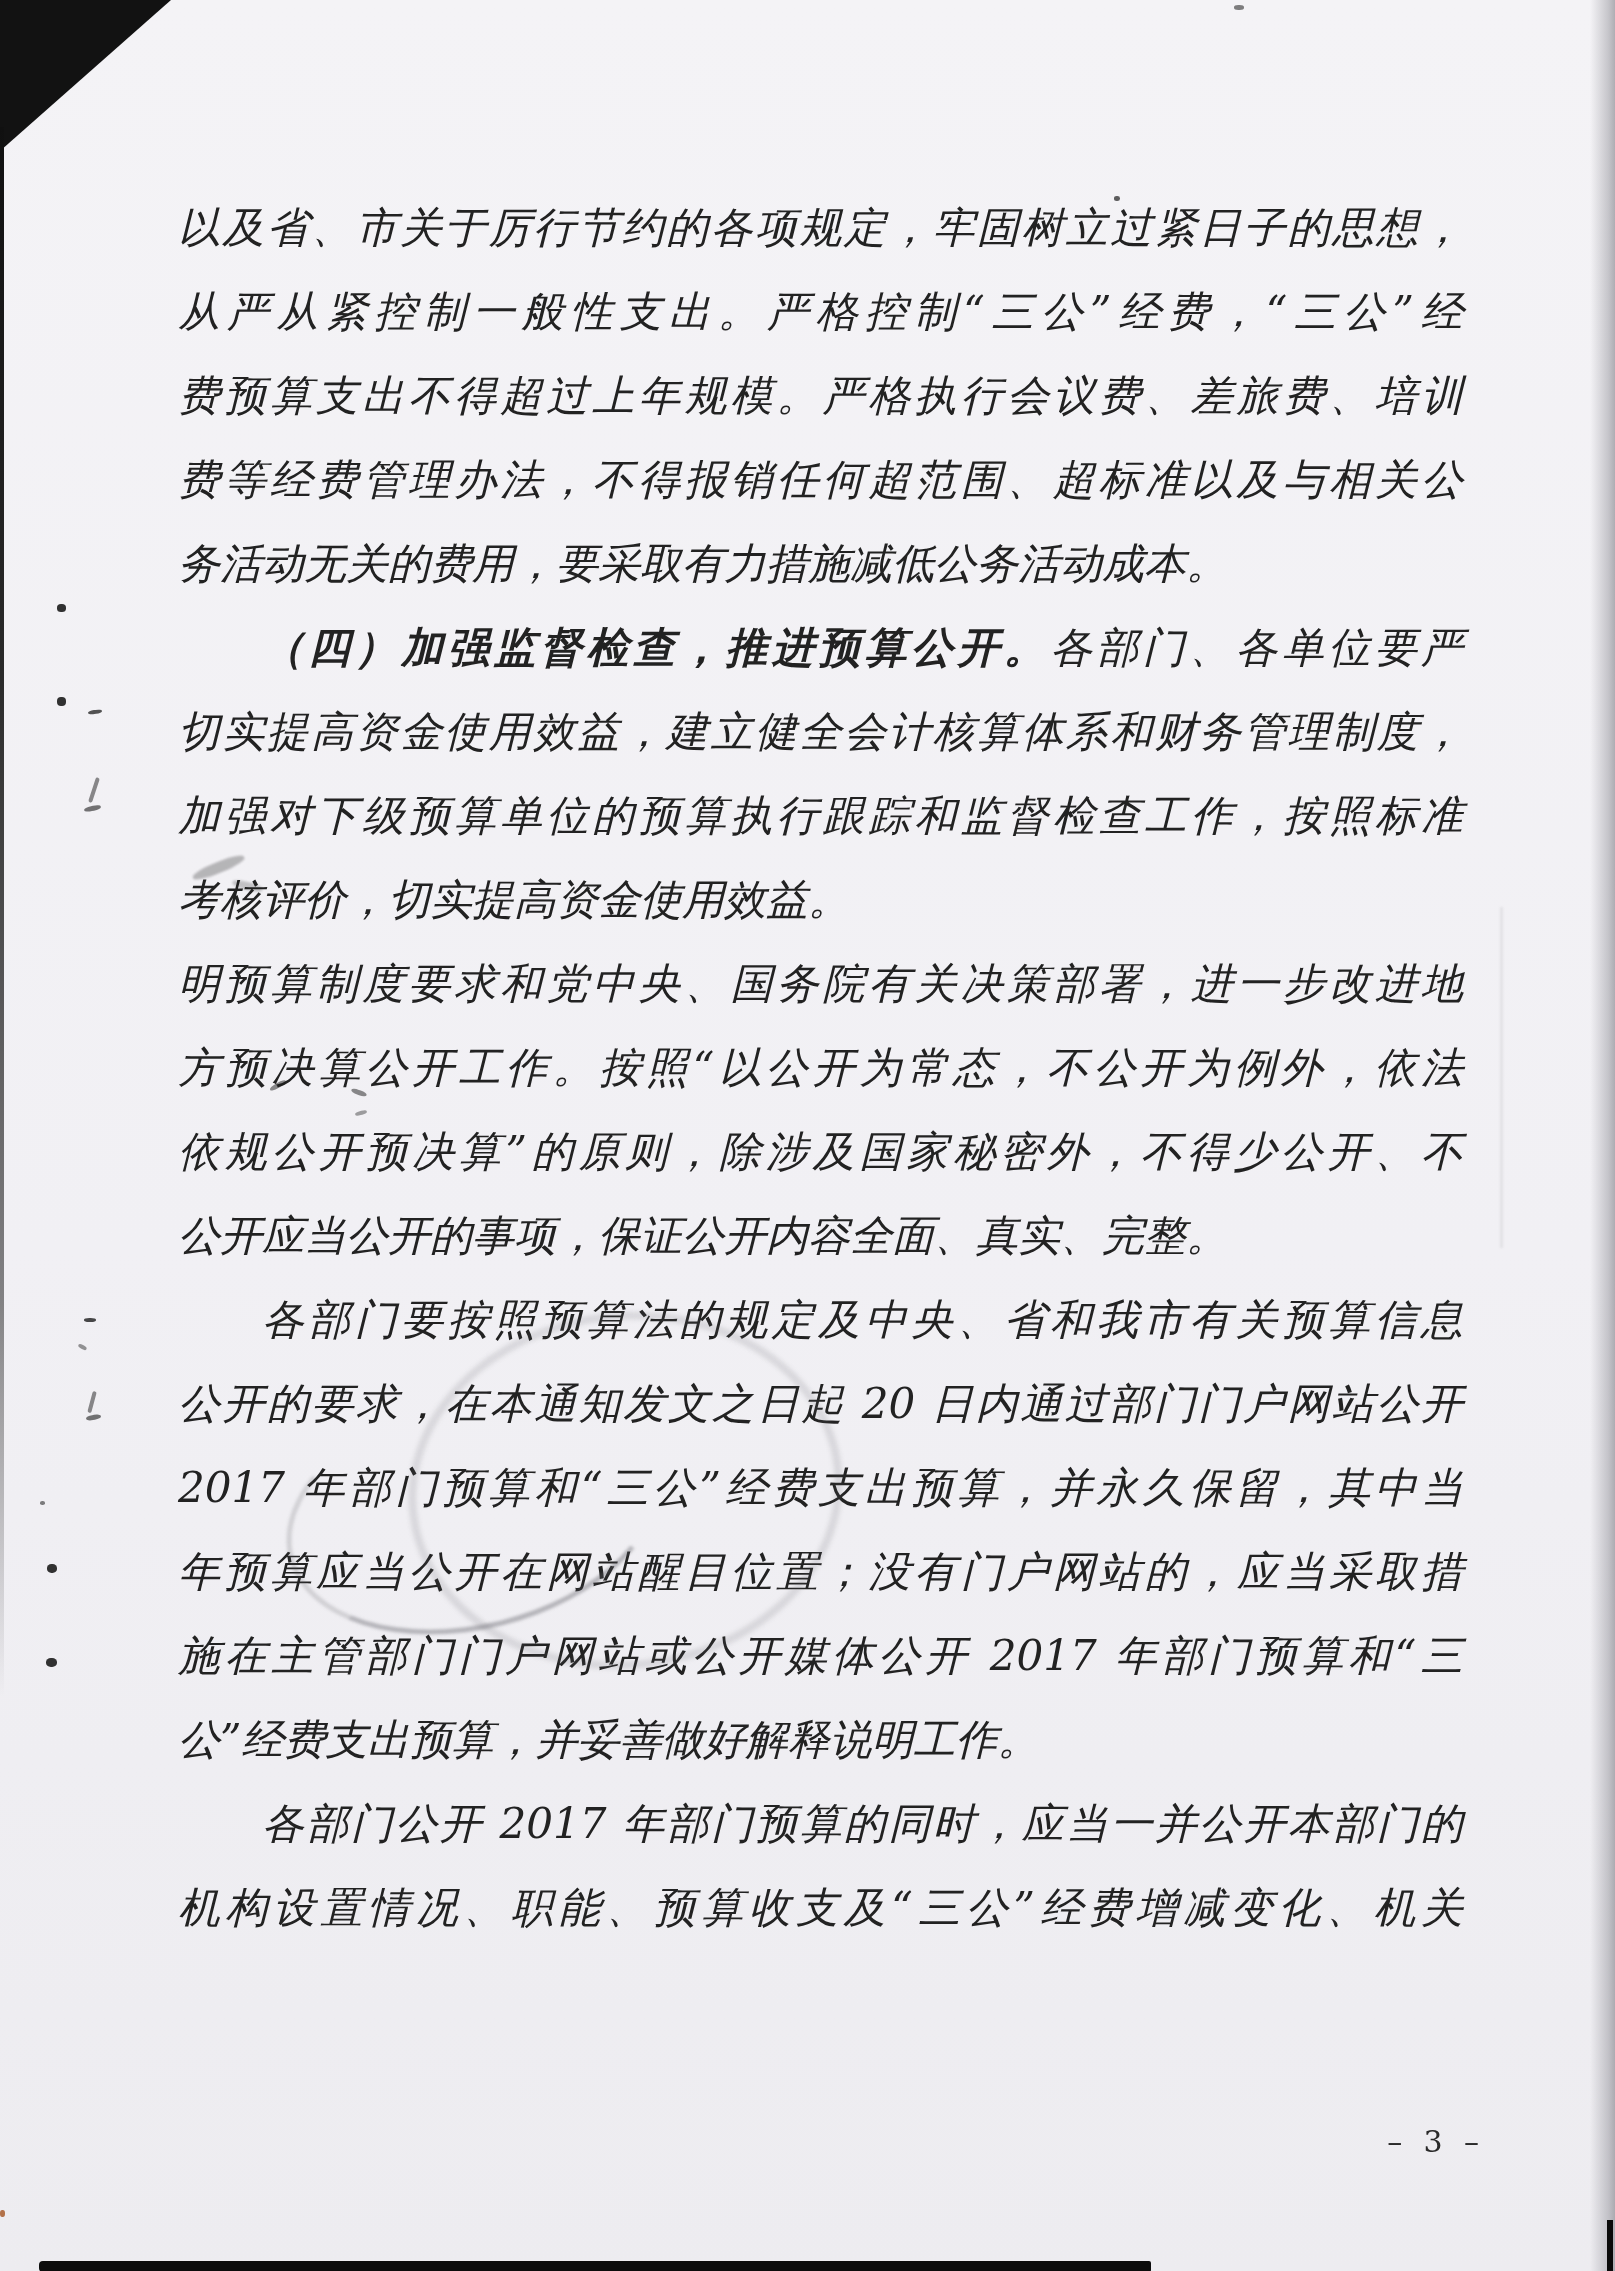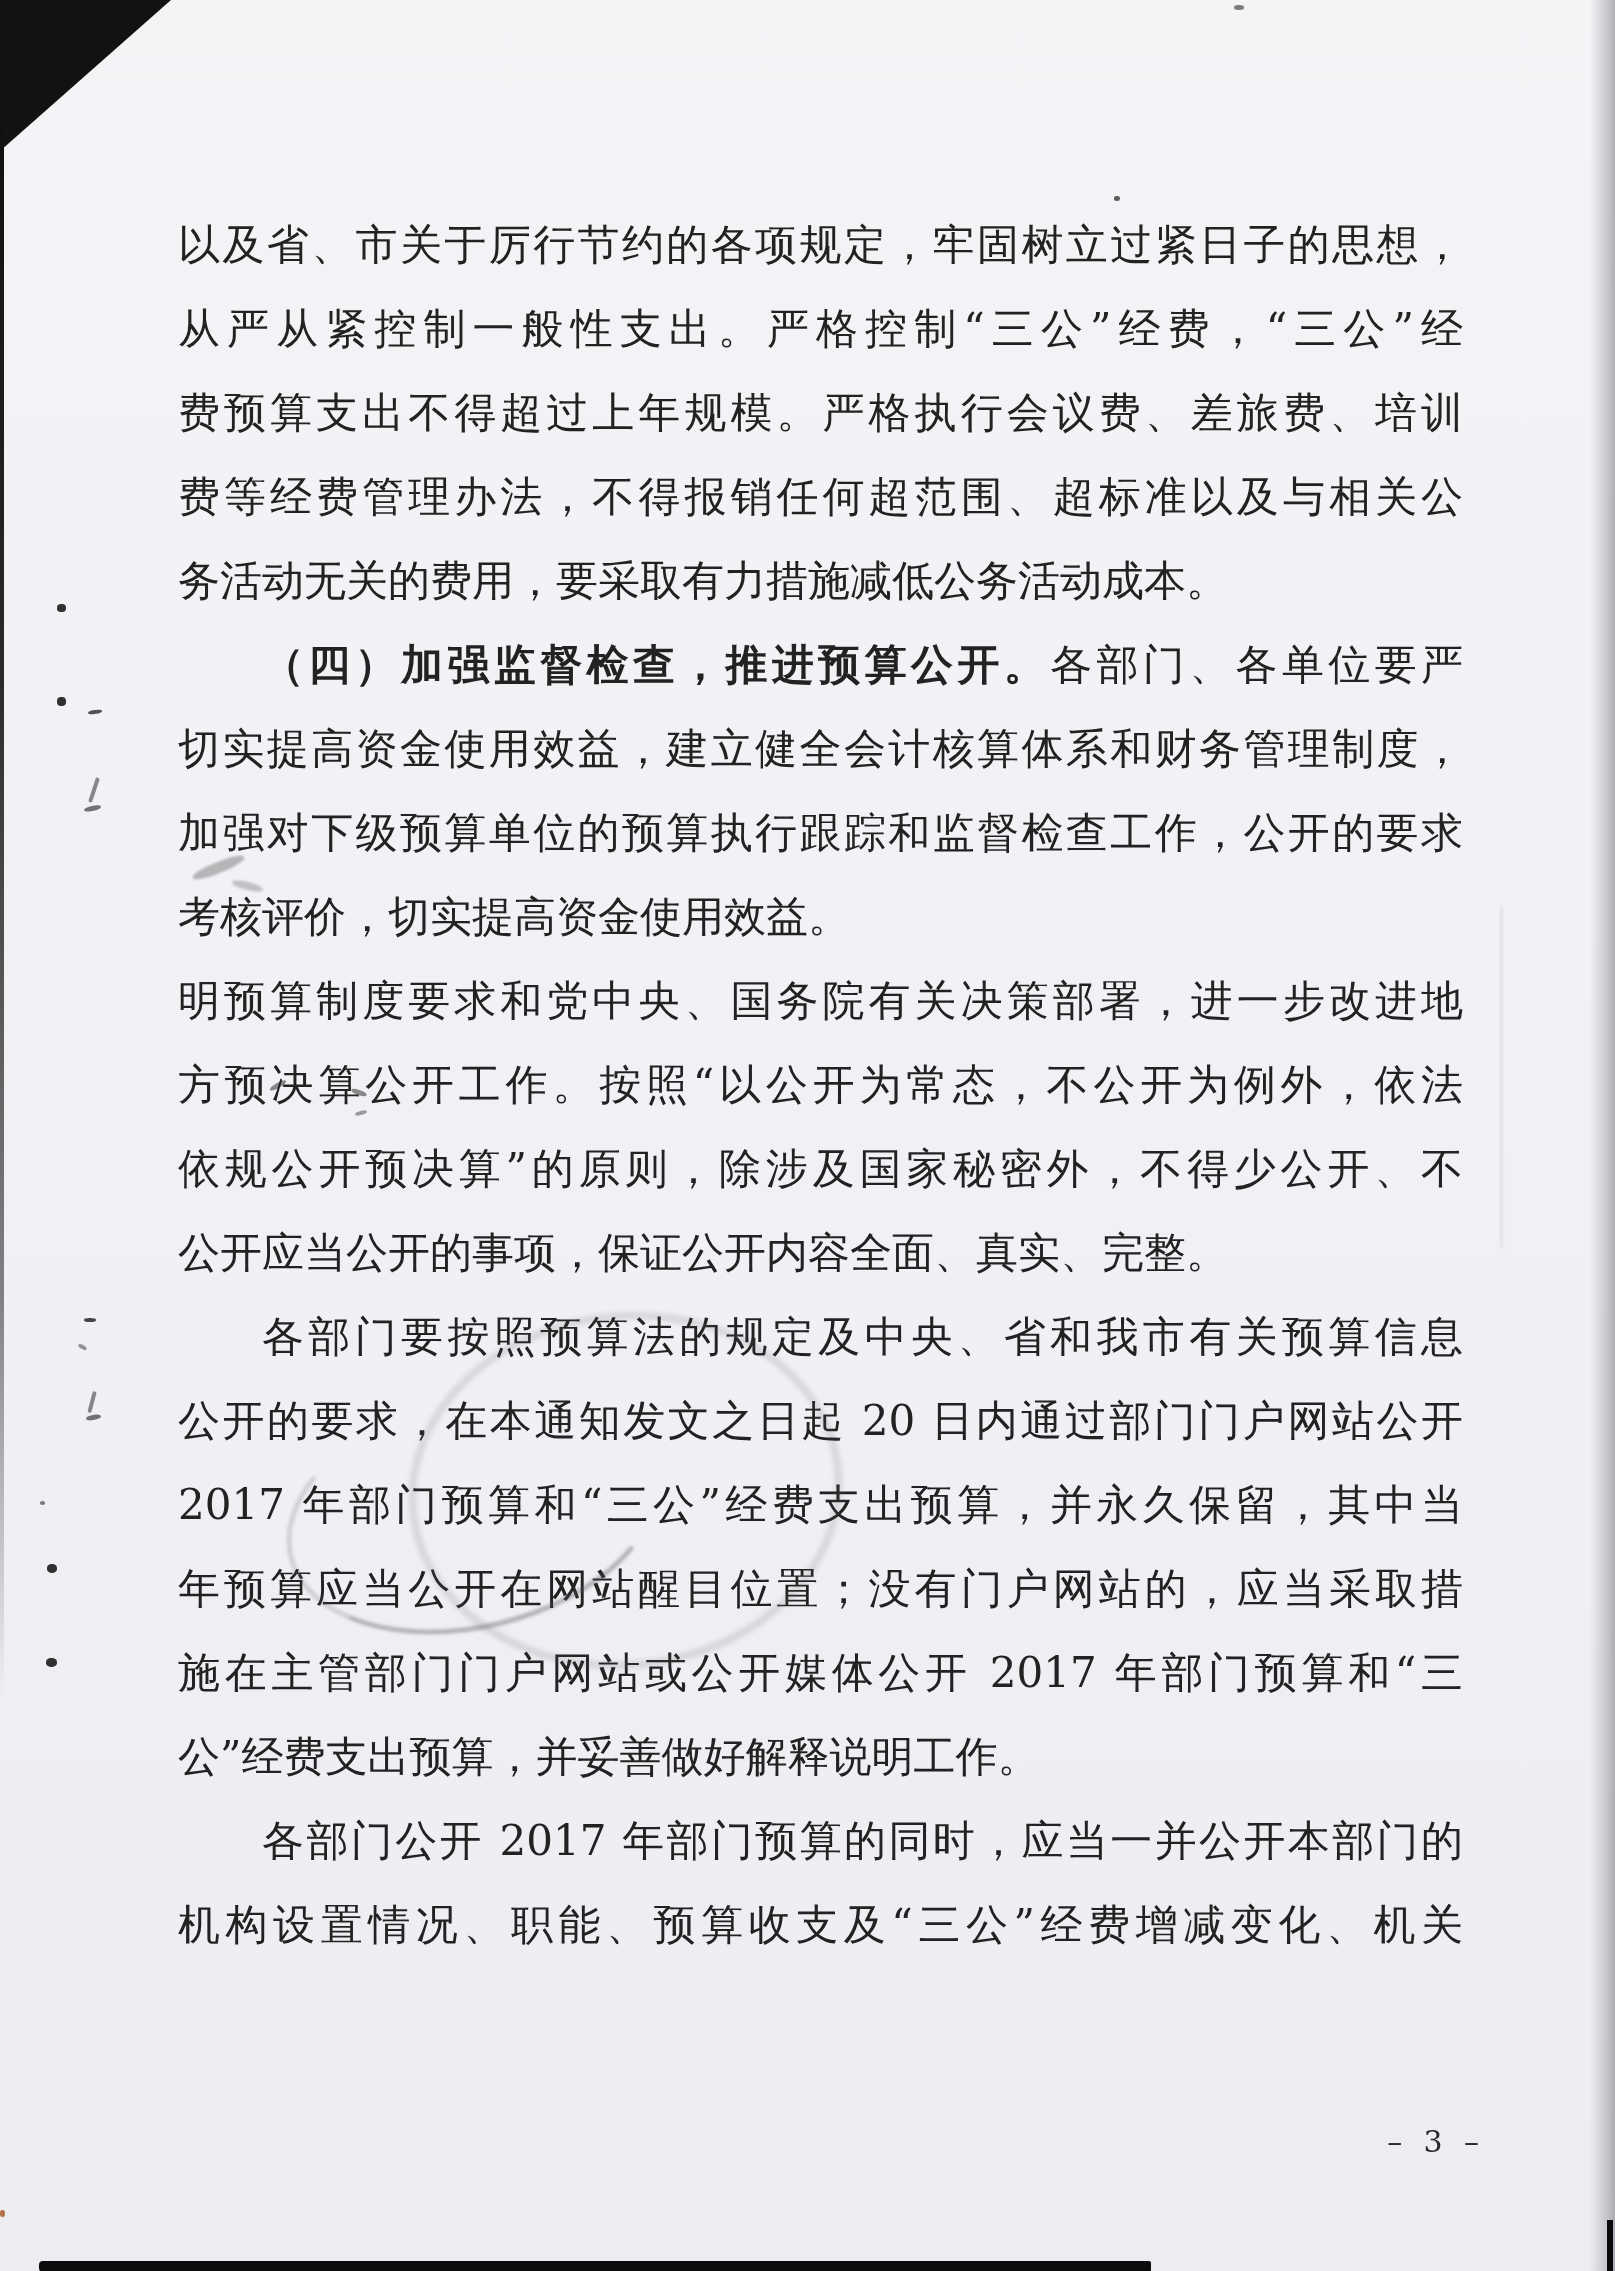"以及省、市关于厉行节约的各项规定，牢固树立过紧日子的思想，" #text-block { font-style: none -> italic; top: 203px -> 186px }
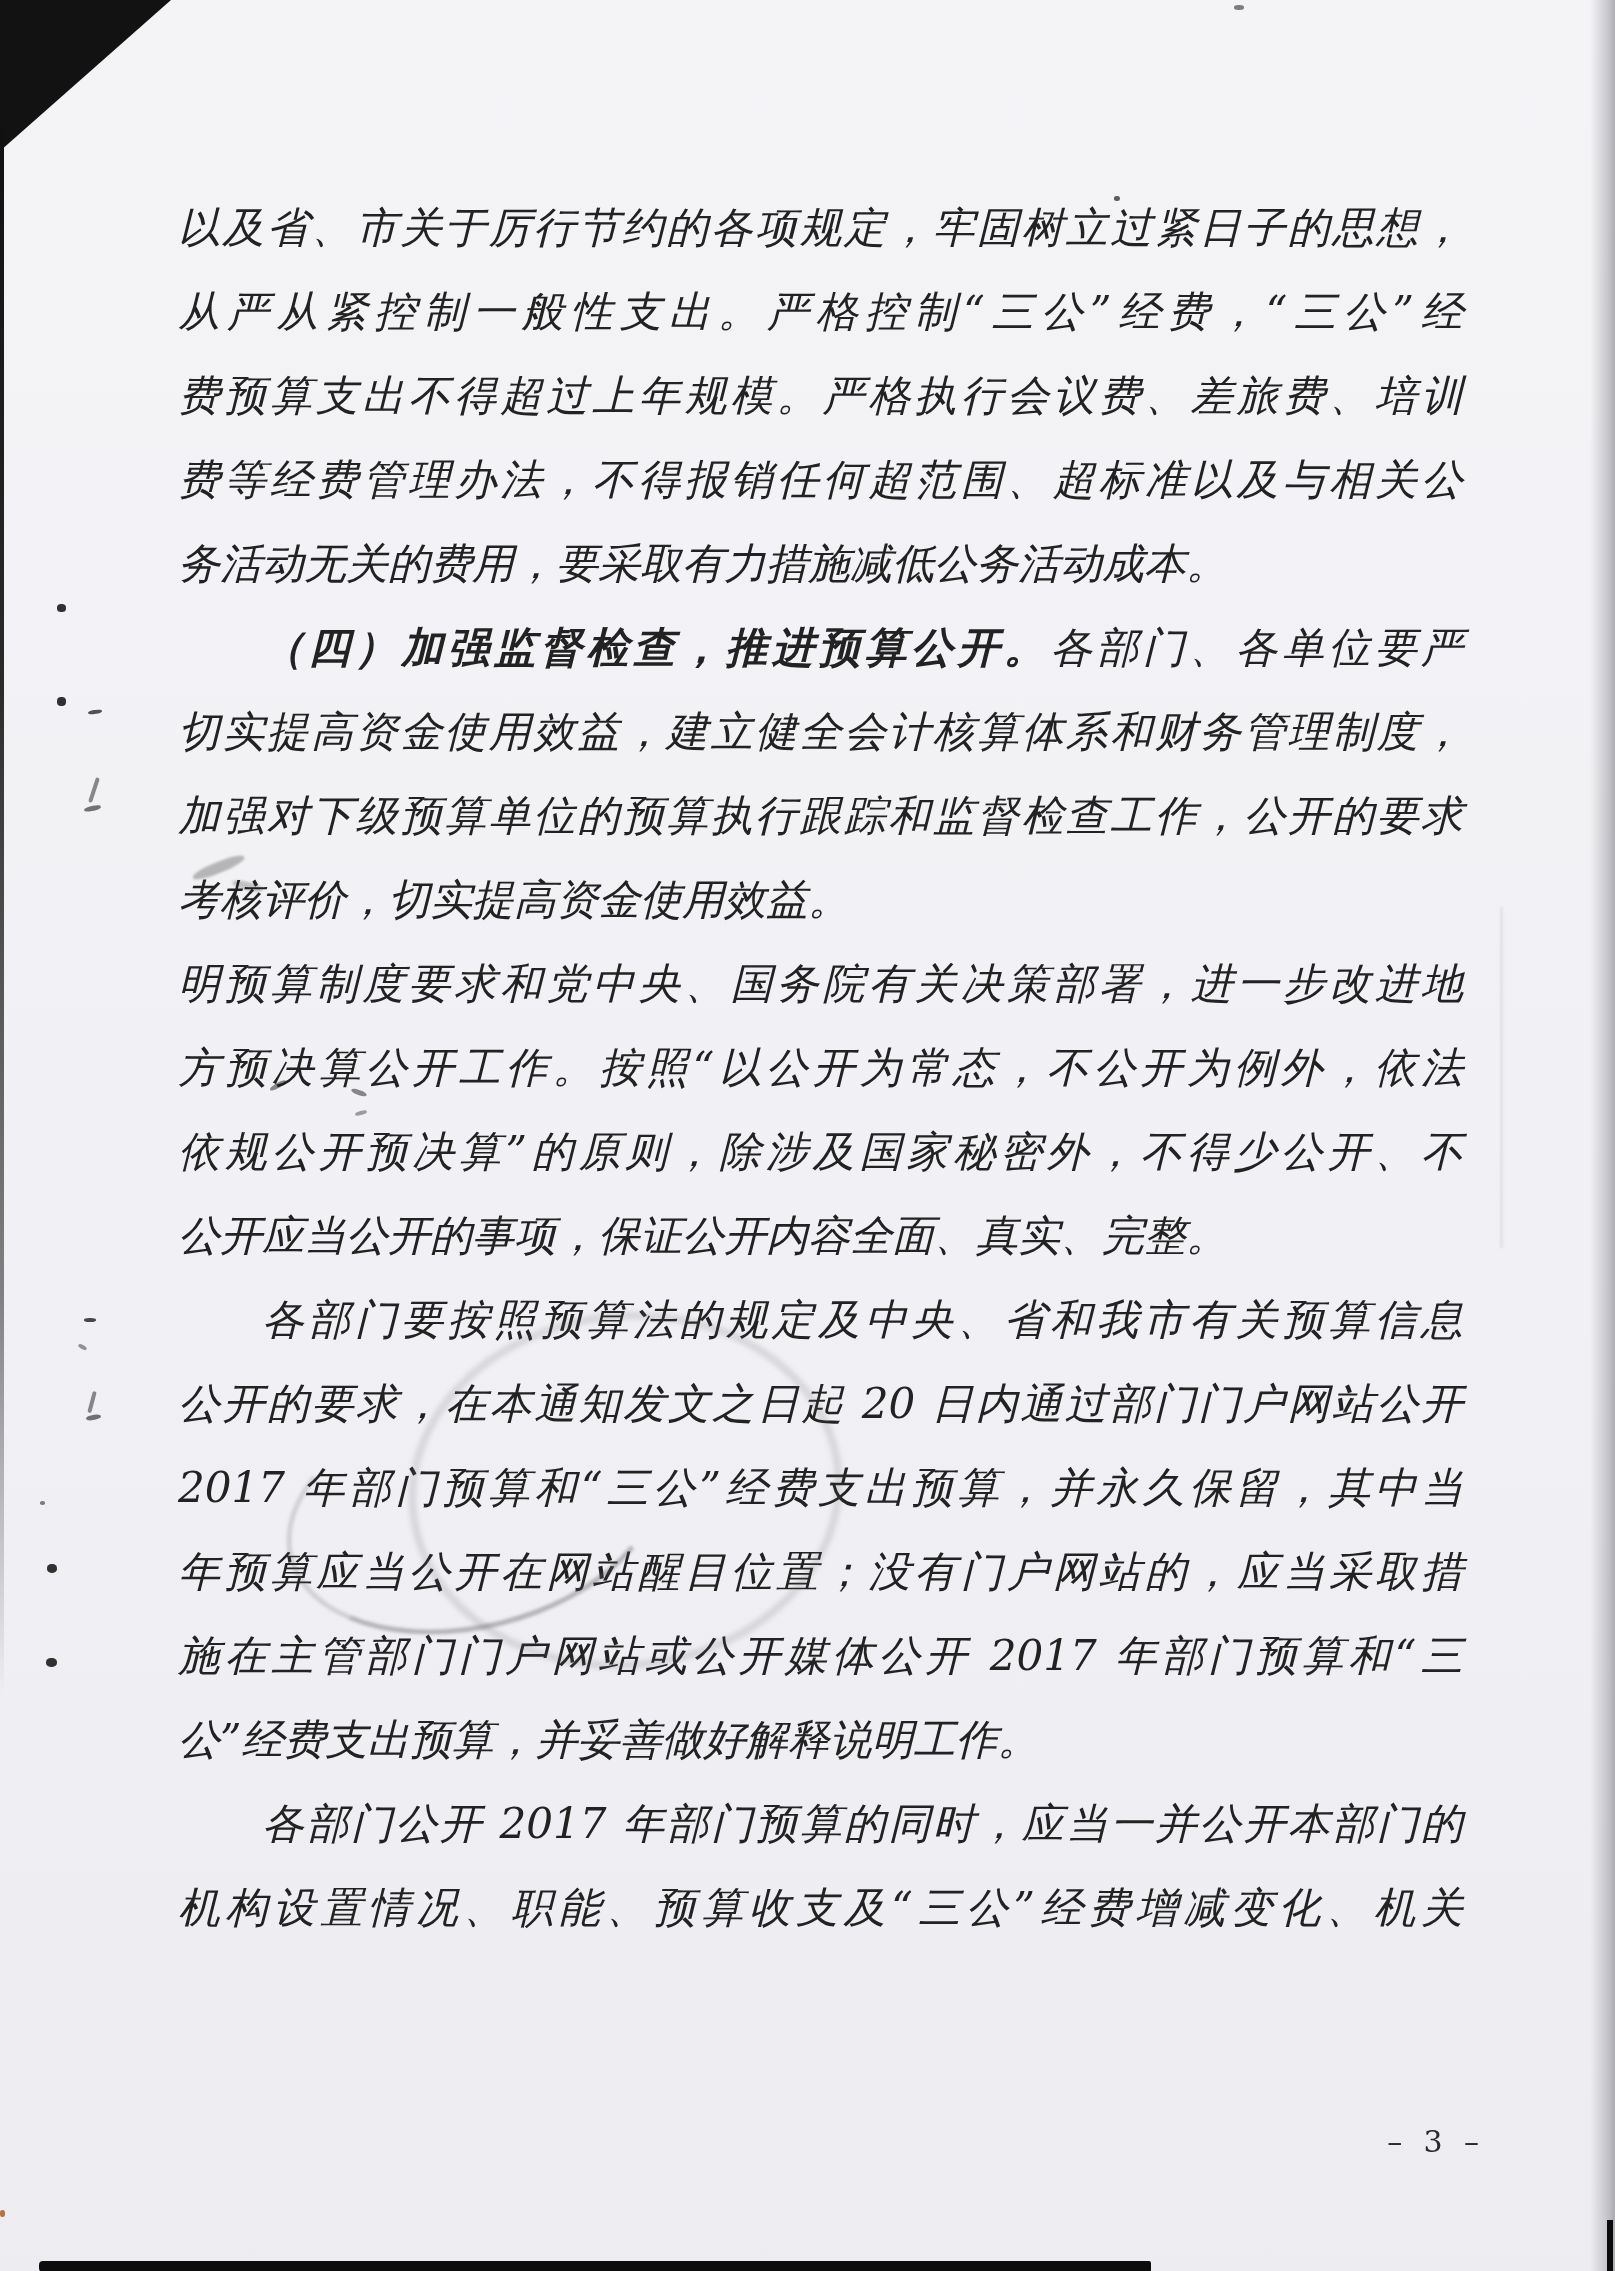"加强对下级预算单位的预算执行跟踪和监督检查工作，公开的要求" div.line { text: 公开的要求 -> 按照标准 }
